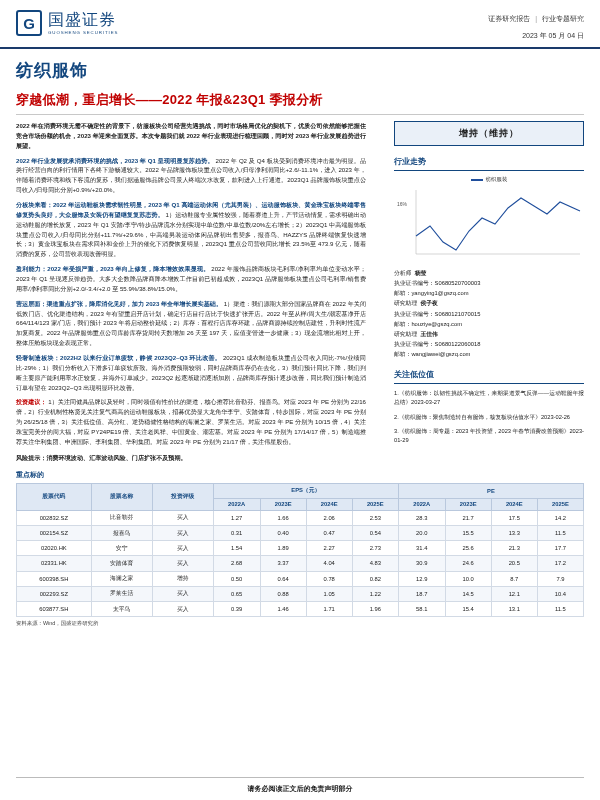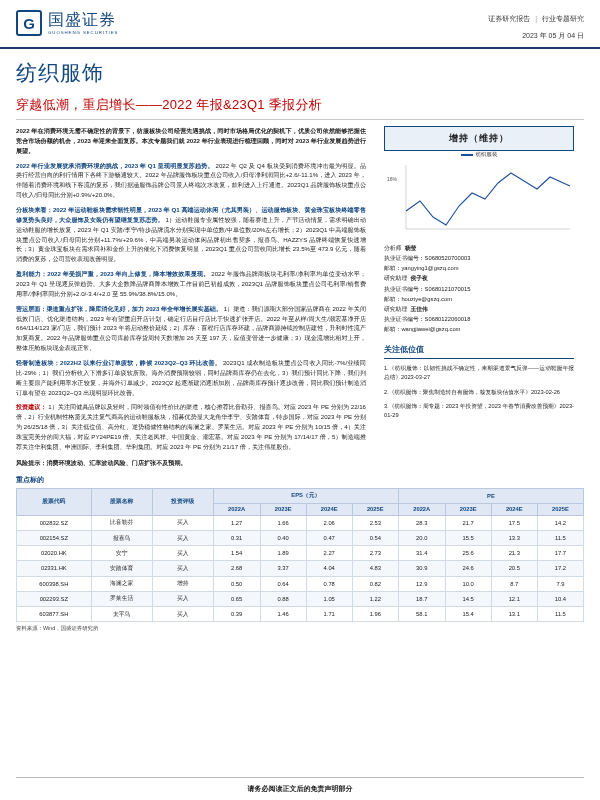"纺织服饰" .doc-title { font-size: 21px -> 17px; font-weight: normal -> bold }
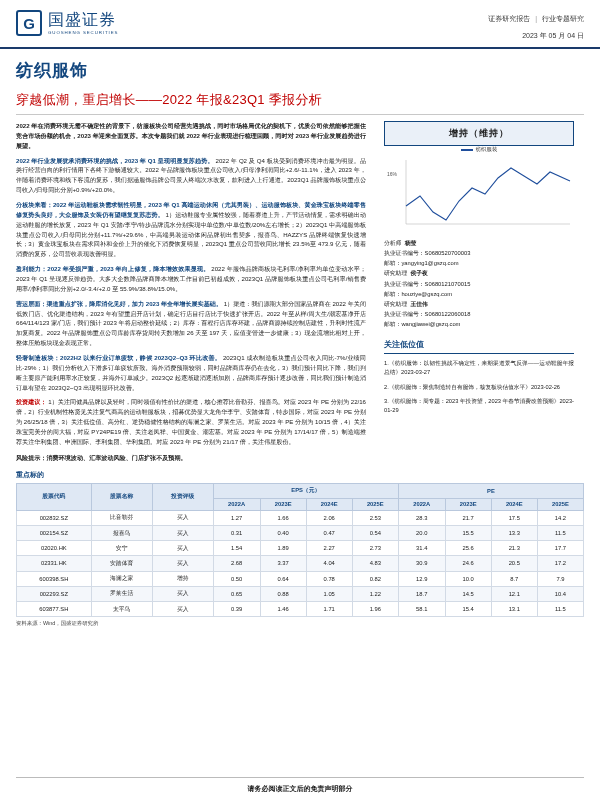"穿越低潮，重启增长——2022 年报&23Q1 季报分析" .doc-subtitle { font-weight: normal -> bold }
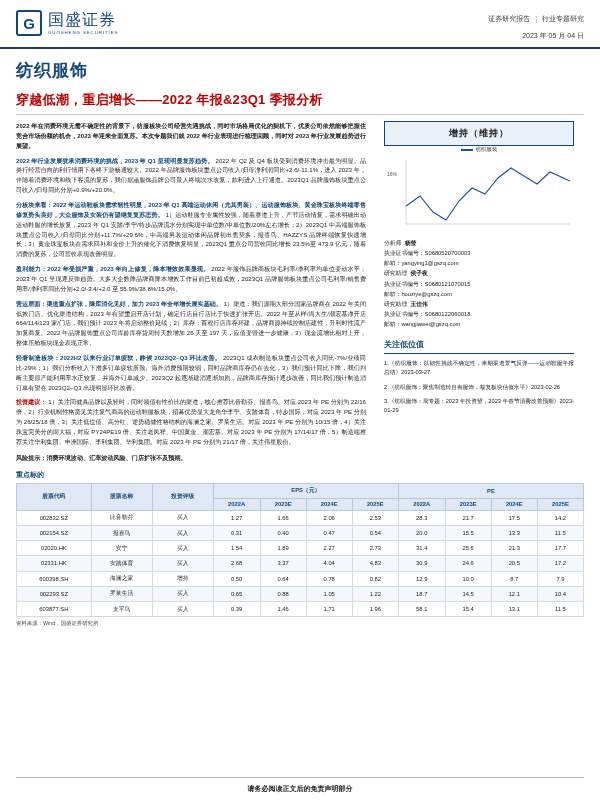"增持（维持）" .body { justify-content: none -> space-between }
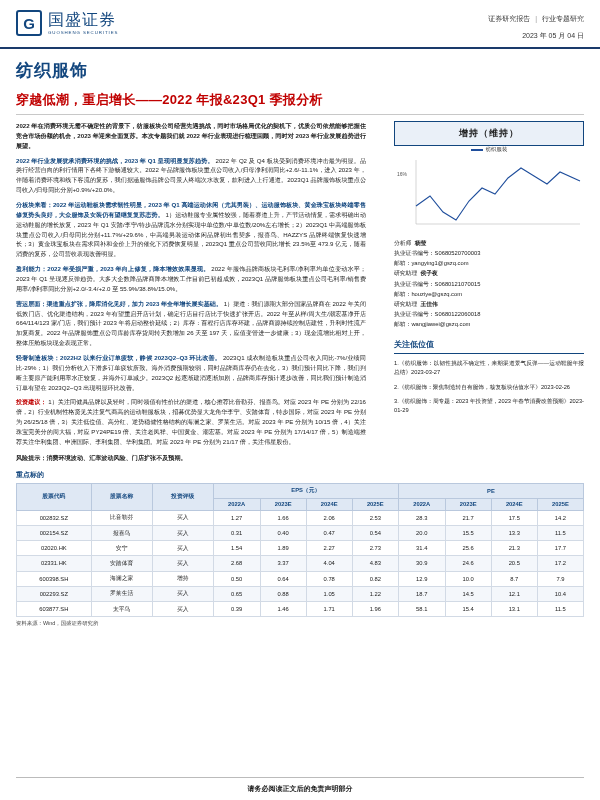"行业走势" div.rail-head { html: none -> <div>行业走势</div> }
